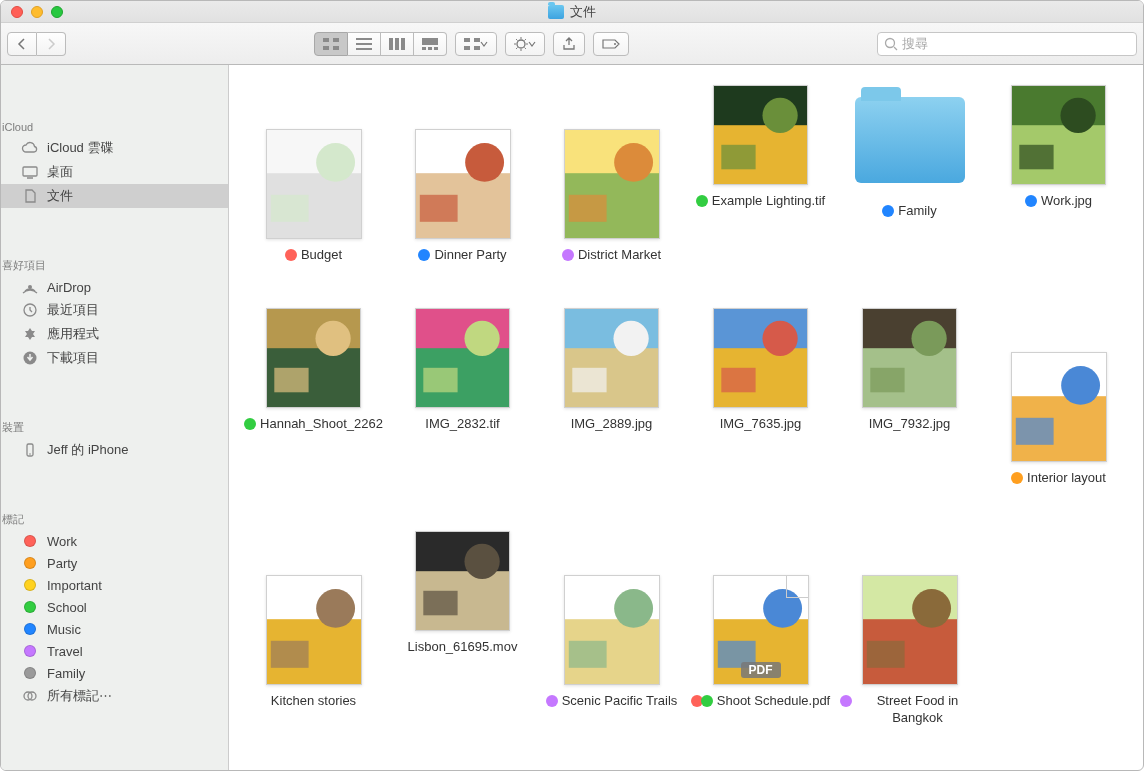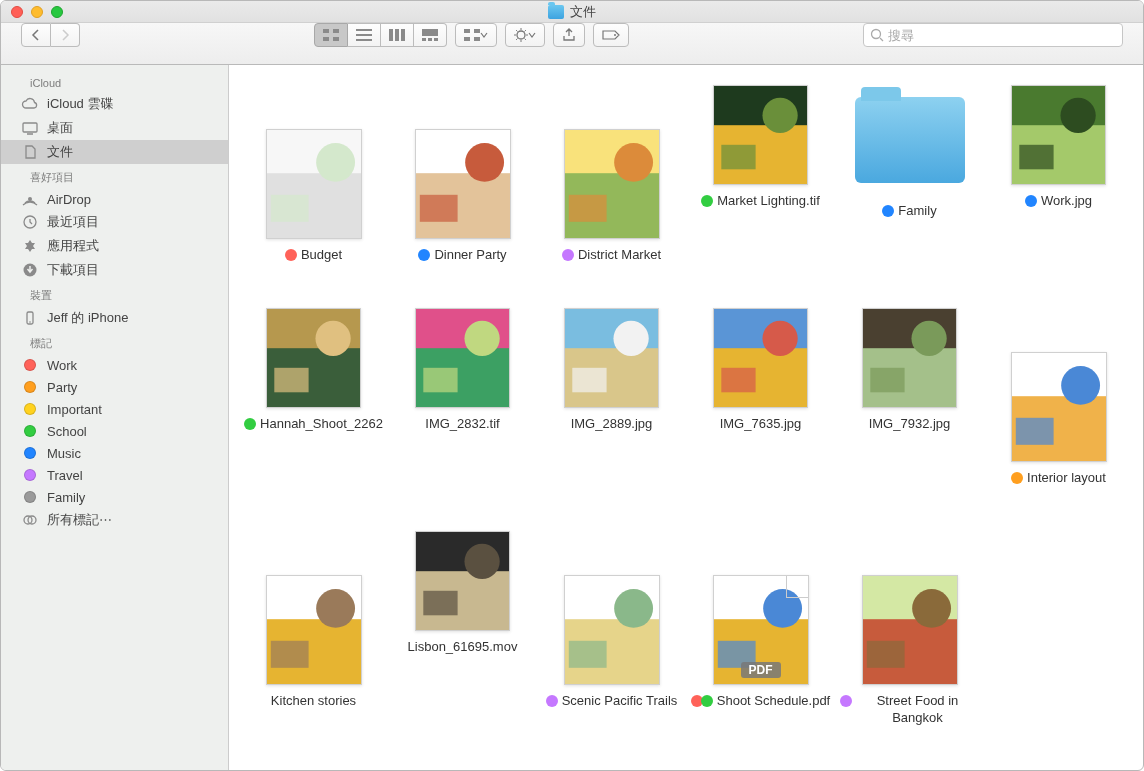"搜尋" .toolbar { align-items: none -> center; padding: 0 20px -> 0 6px }
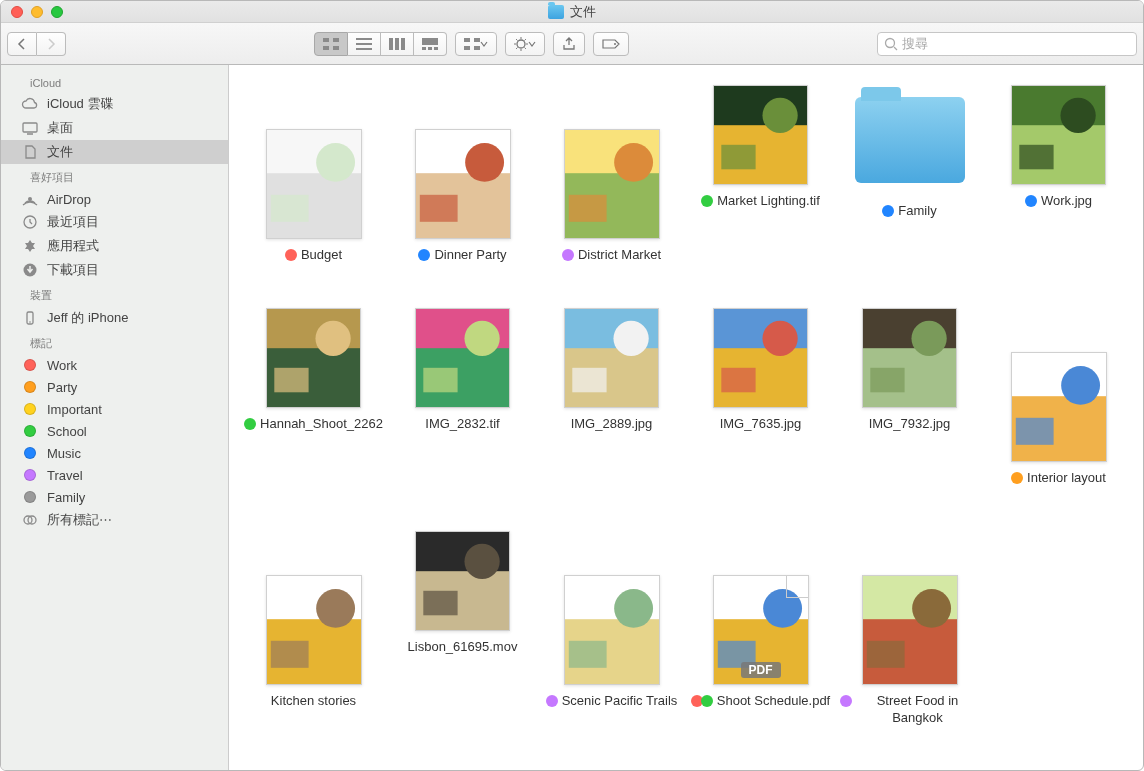"iCloud" .sb-header { margin-top: none -> 44px; padding: 6px 29px 3px -> 6px 1px 3px }
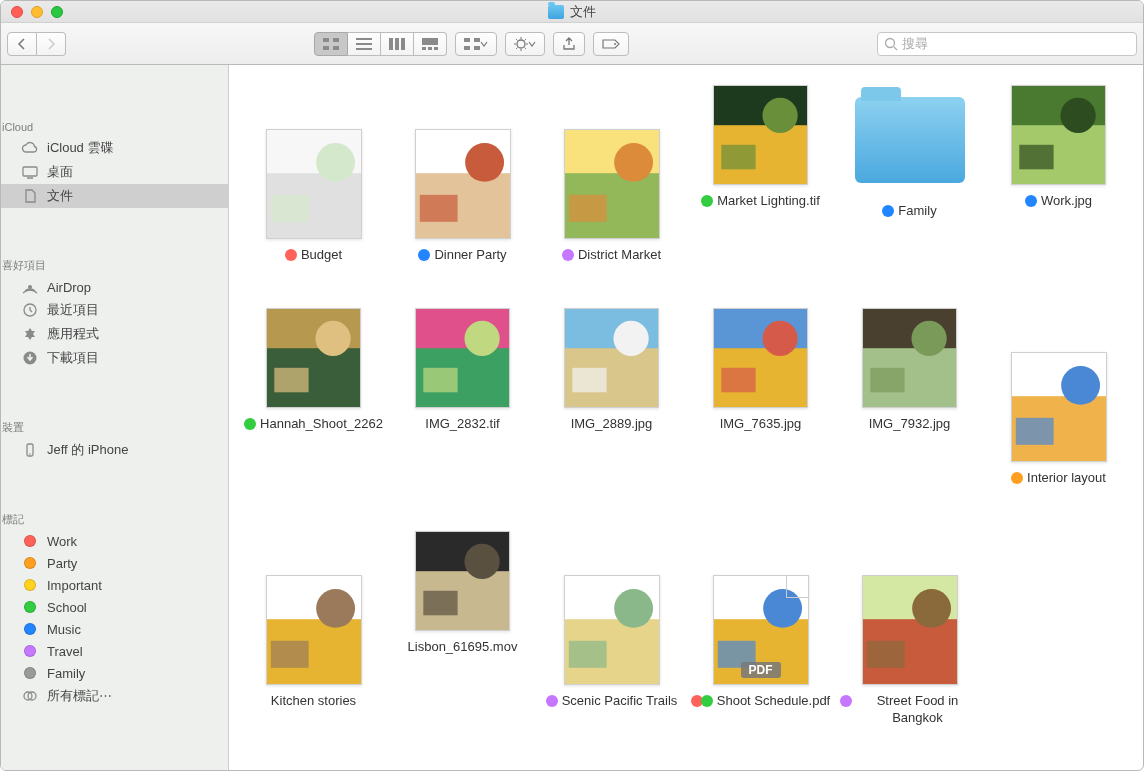"Market Lighting.tif" span { text: Market -> Example }
